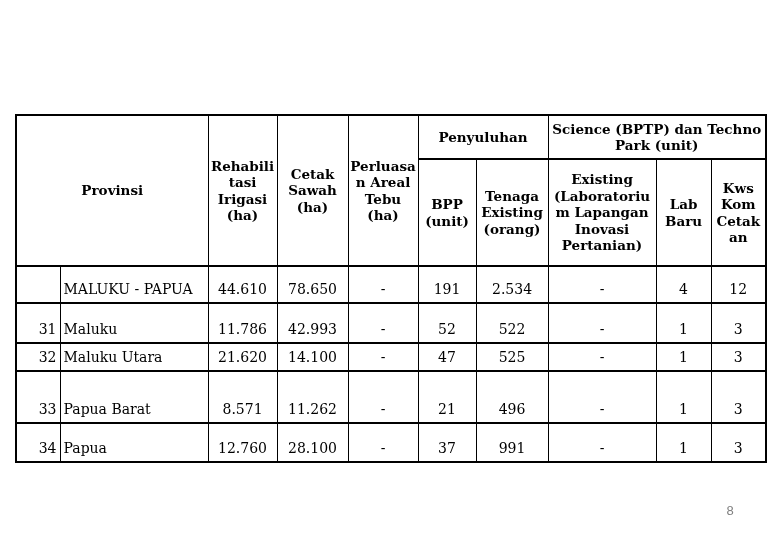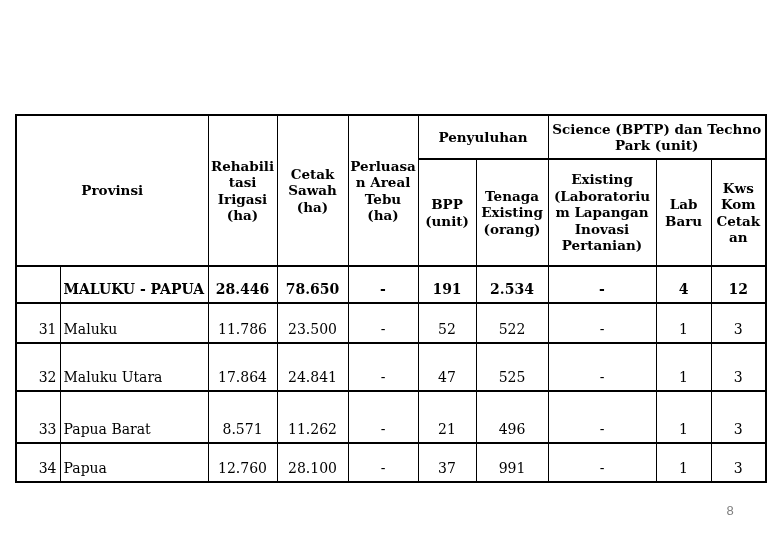"MALUKU - PAPUA" tr.group-row td { font-weight: bold -> normal }
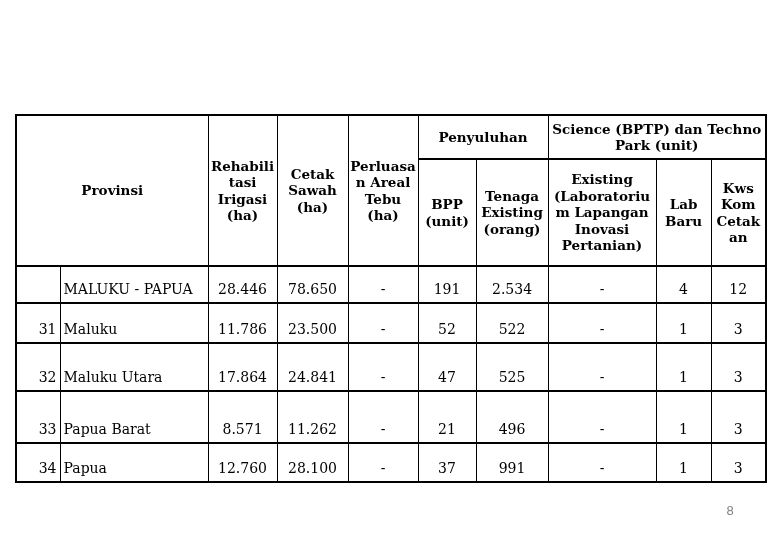"28.446" td.val { text: 28.446 -> 44.610 }
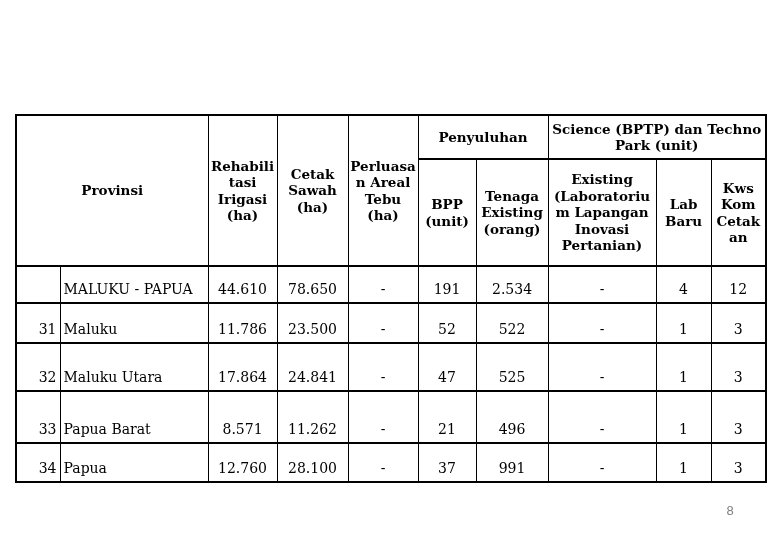"23.500" td.val { text: 23.500 -> 42.993 }
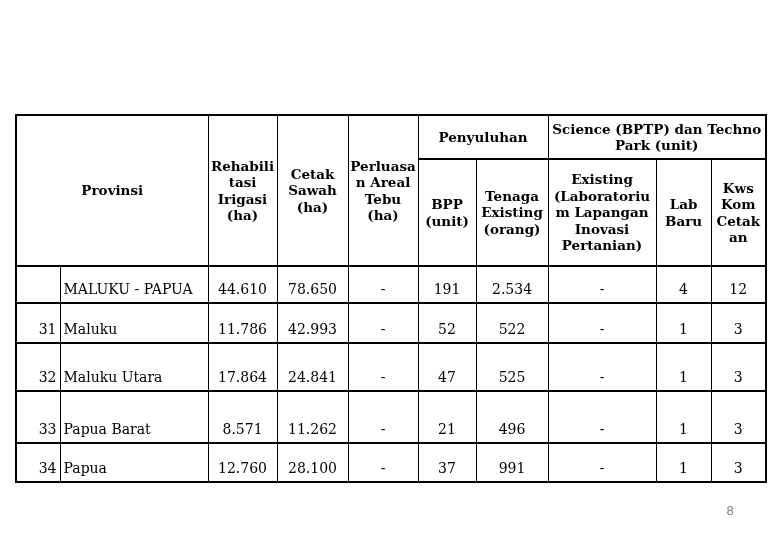"32" tr { height: 48px -> 28px }
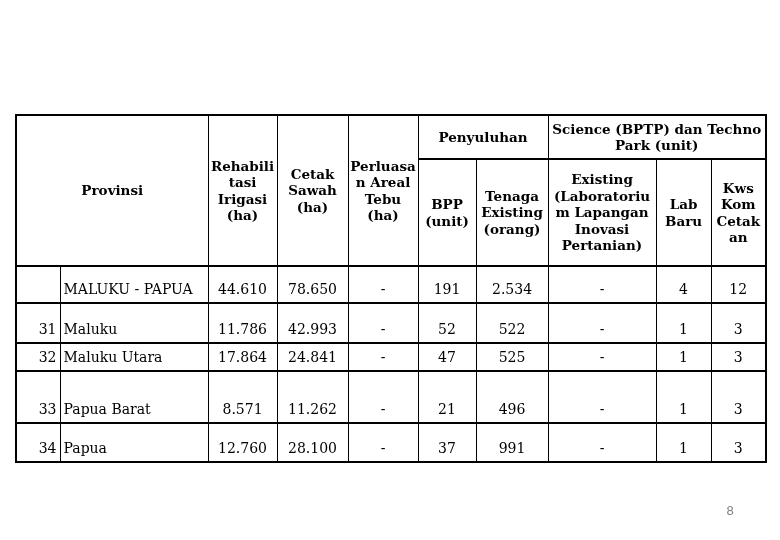"17.864" td.val { text: 17.864 -> 21.620 }
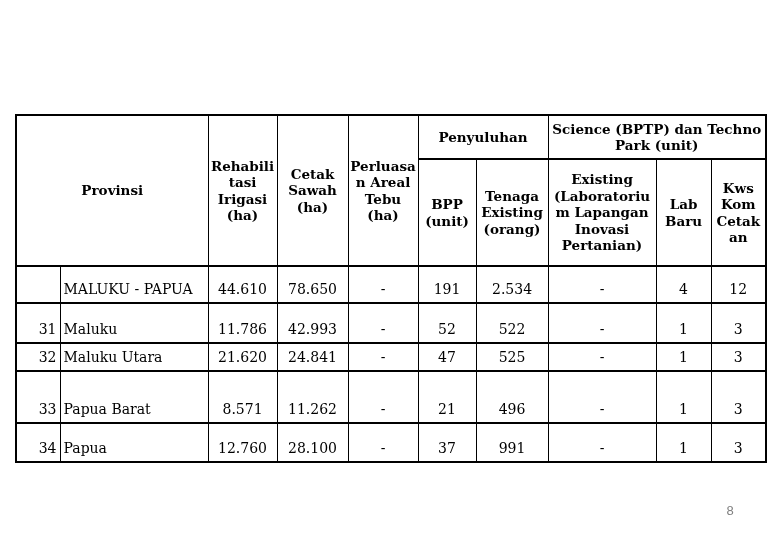"24.841" td.val { text: 24.841 -> 14.100 }
